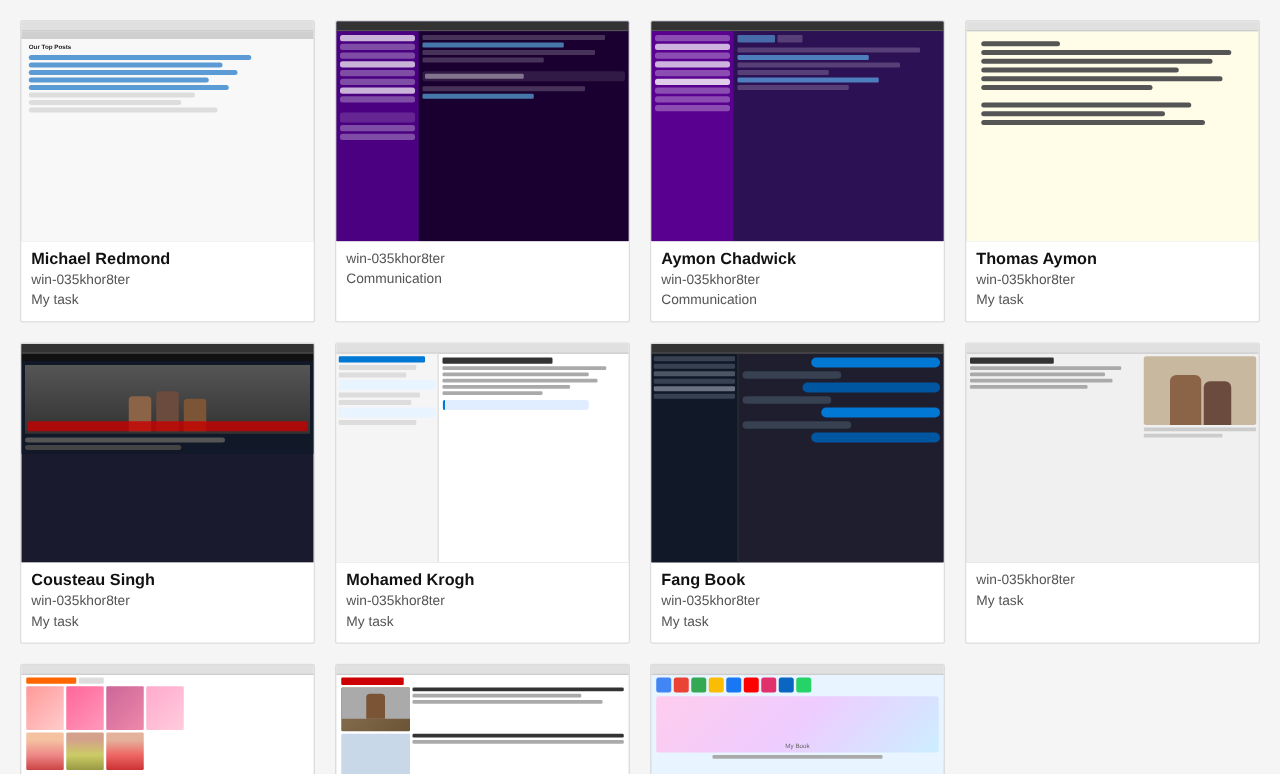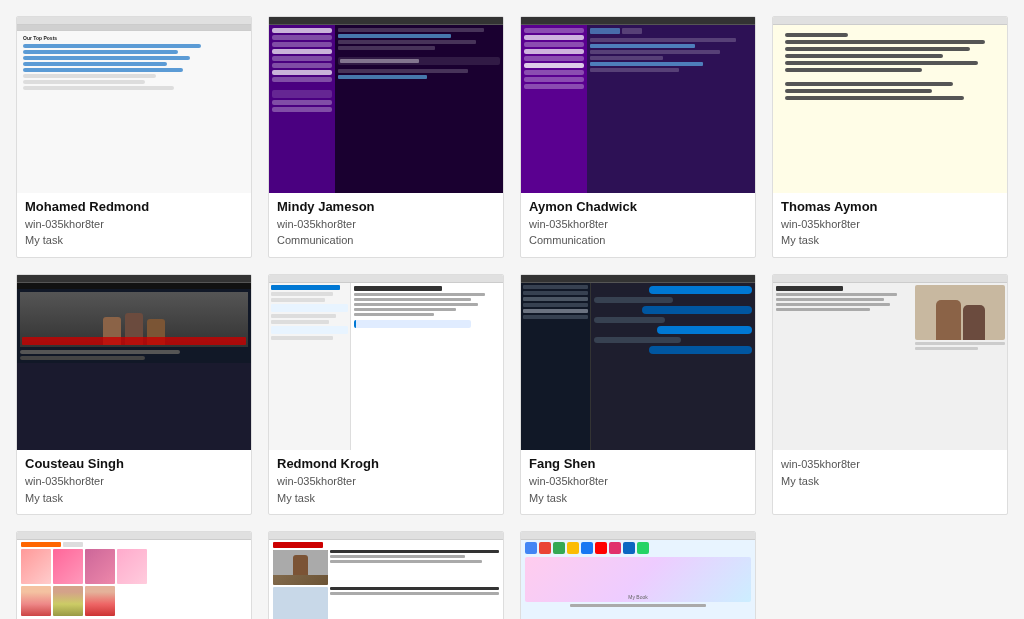"Mohamed Redmond" div.card-name { text: Mohamed -> Michael }
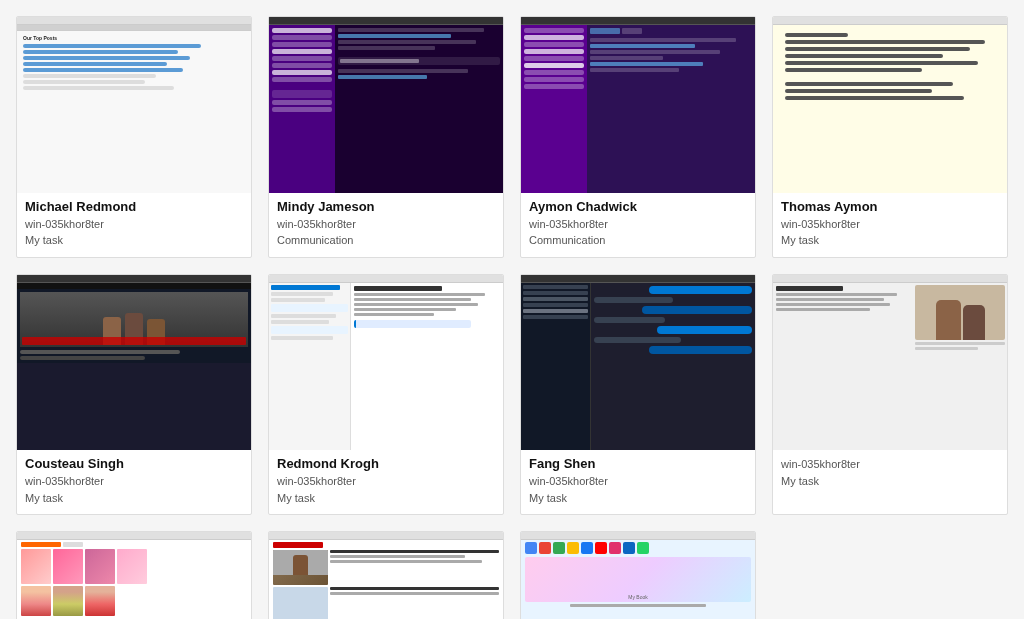"Mindy Jameson" div.card-name { html: <div>Mindy Jameson</div> -> none }
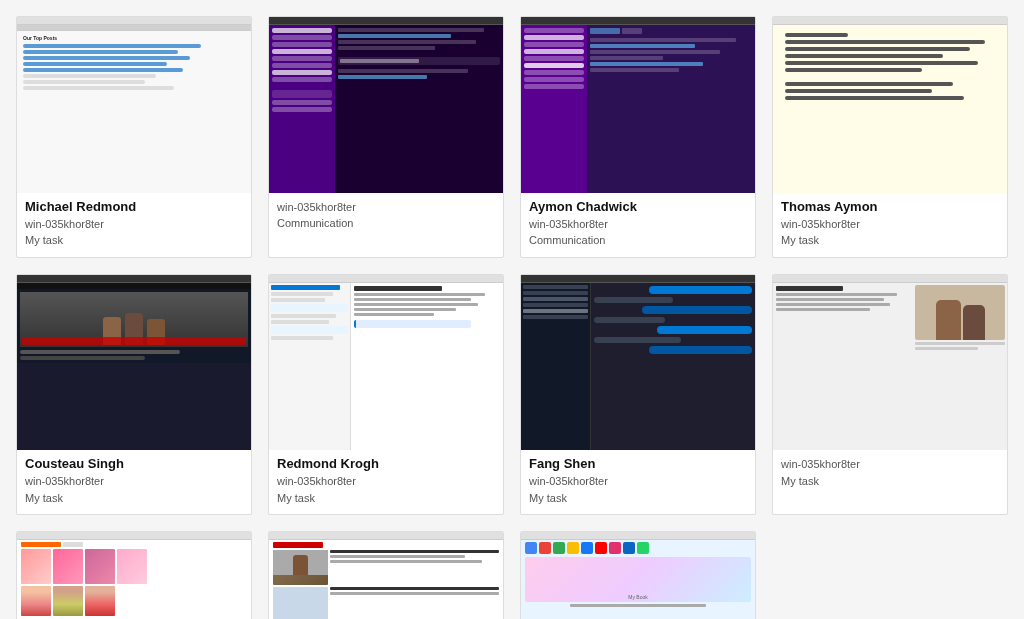"Redmond Krogh" div.card-name { text: Redmond -> Mohamed }
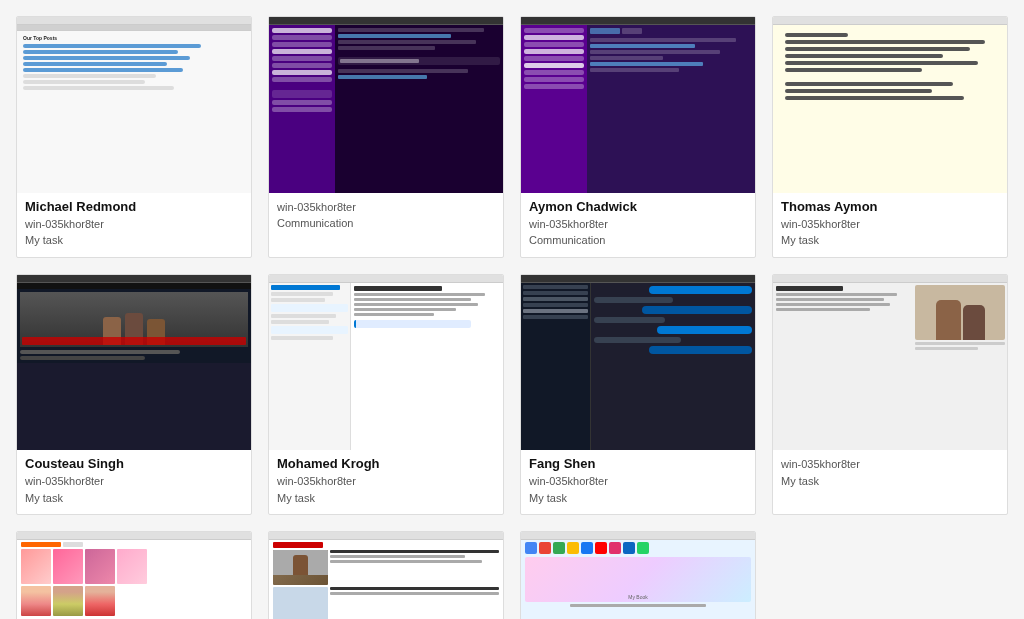"Fang Shen" div.card-name { text: Shen -> Book }
